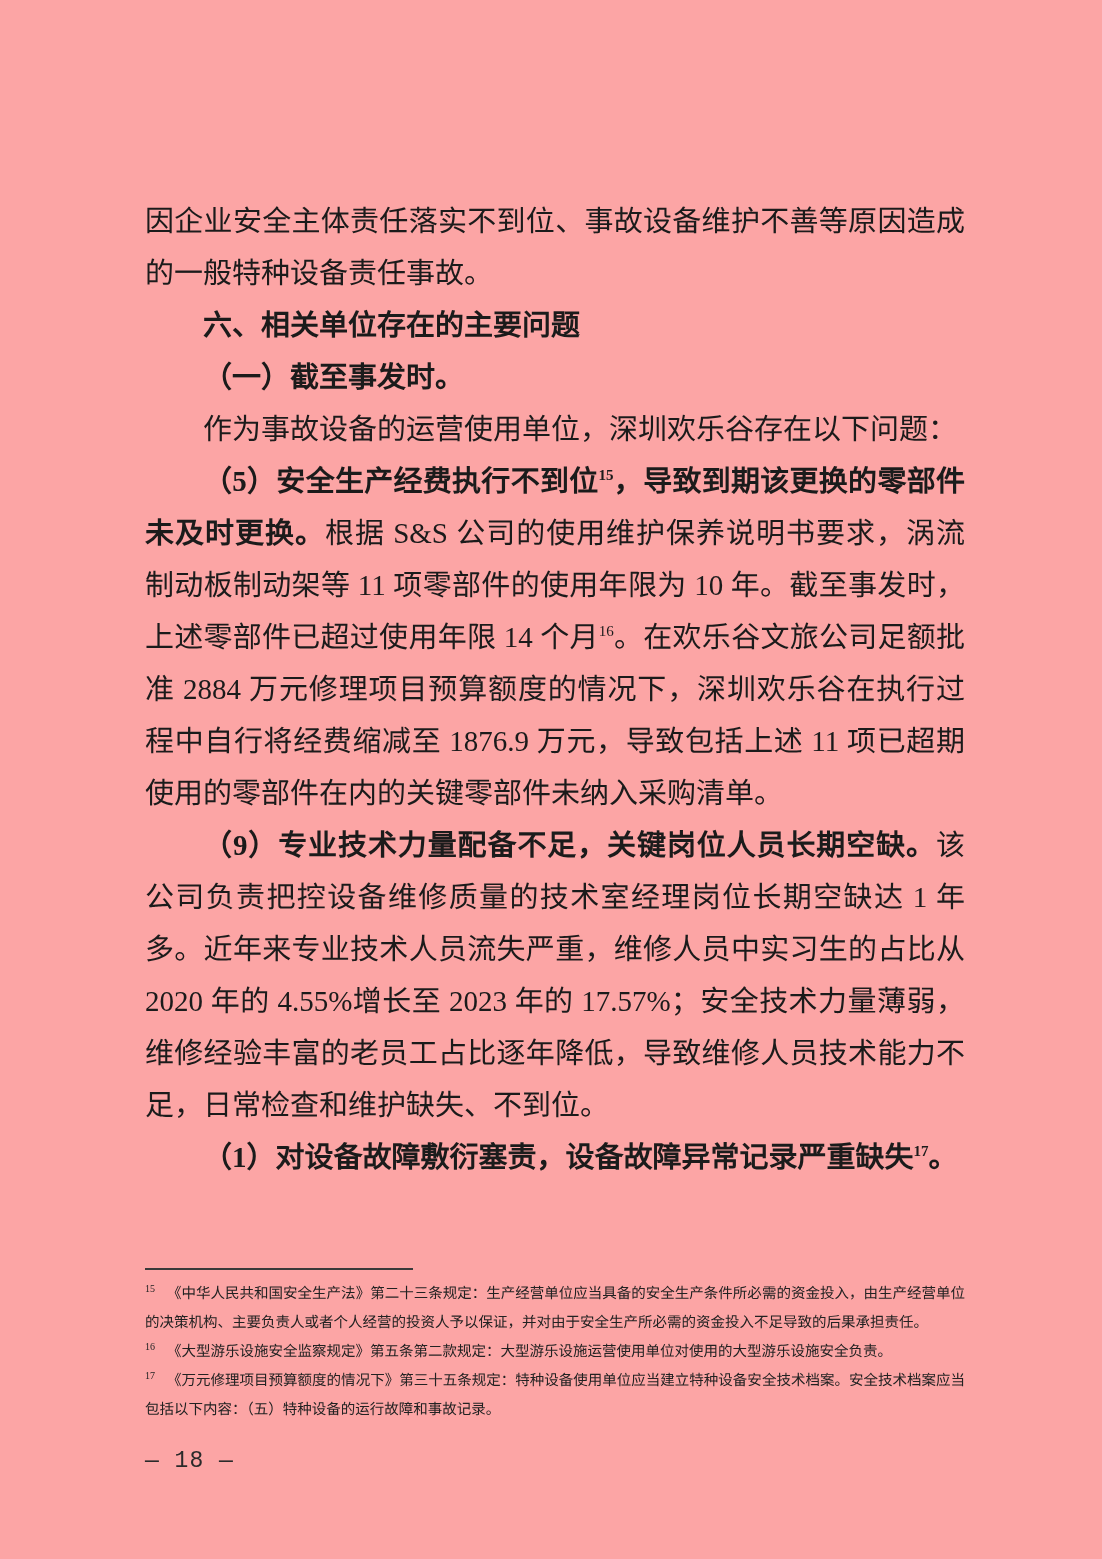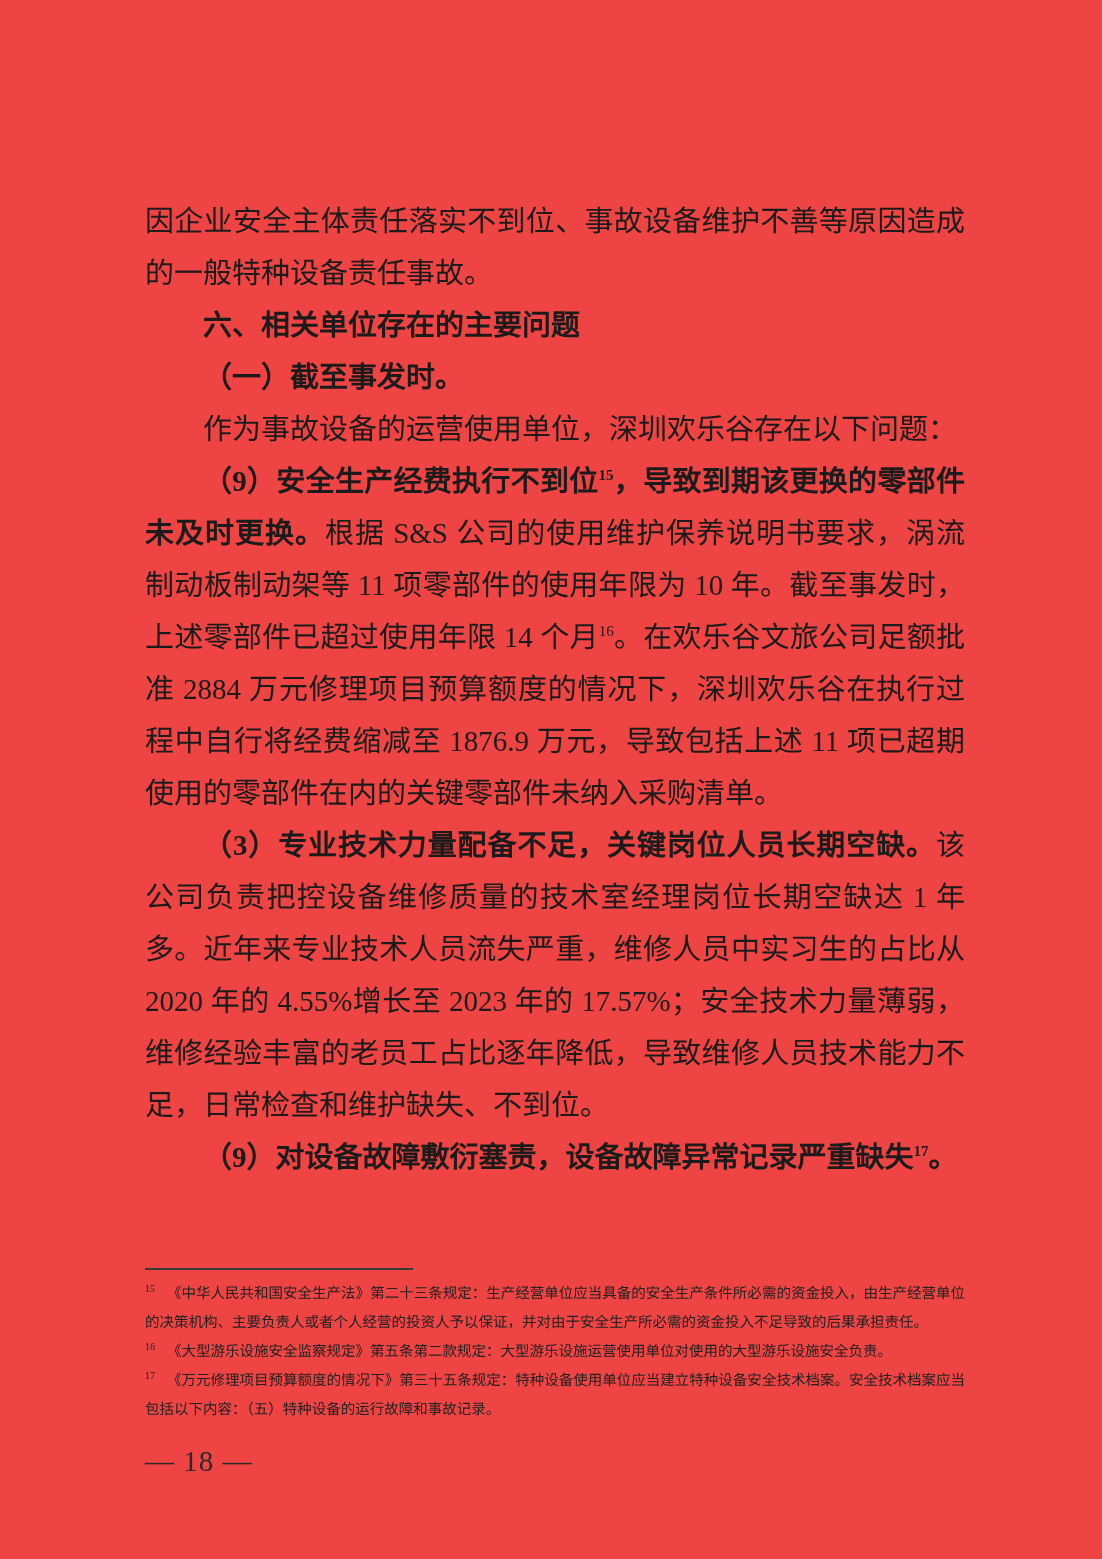"因企业安全主体责任落实不到位、事故设备维护不善等原因造成的一般特种设备责任事故。" div.page { background: #ef4444 -> #fca5a5 }
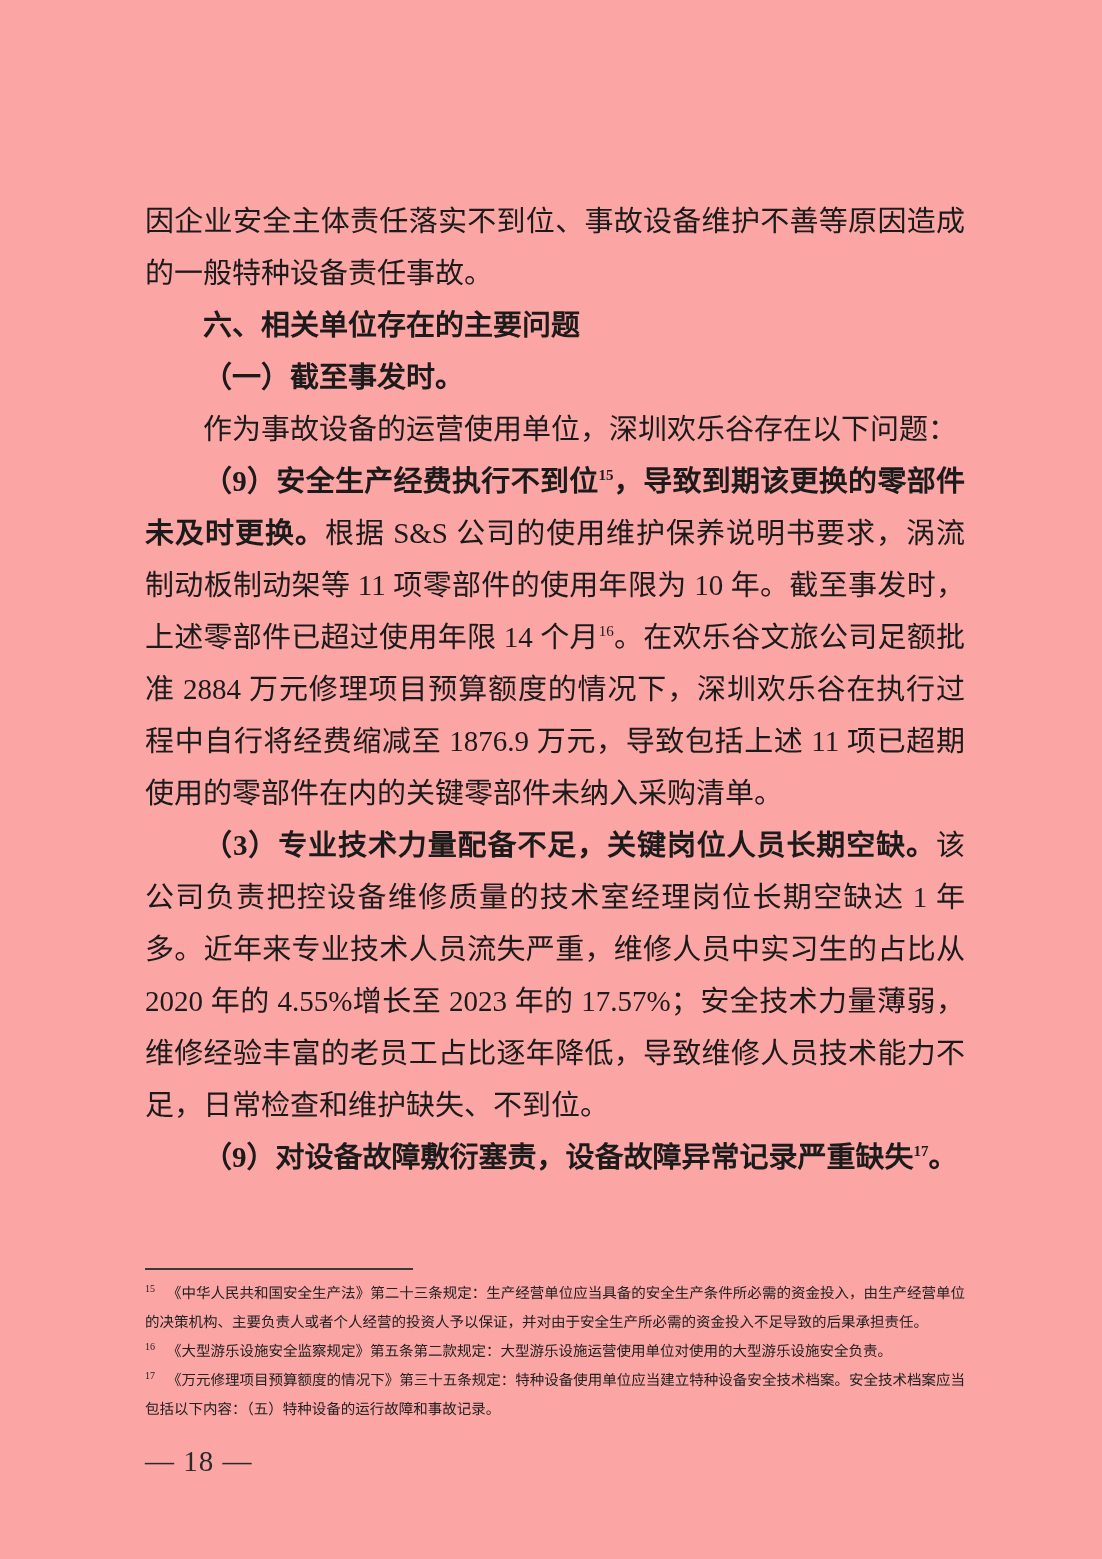"（9）安全生产经费执行不到位" span.bold { text: 9 -> 5 }
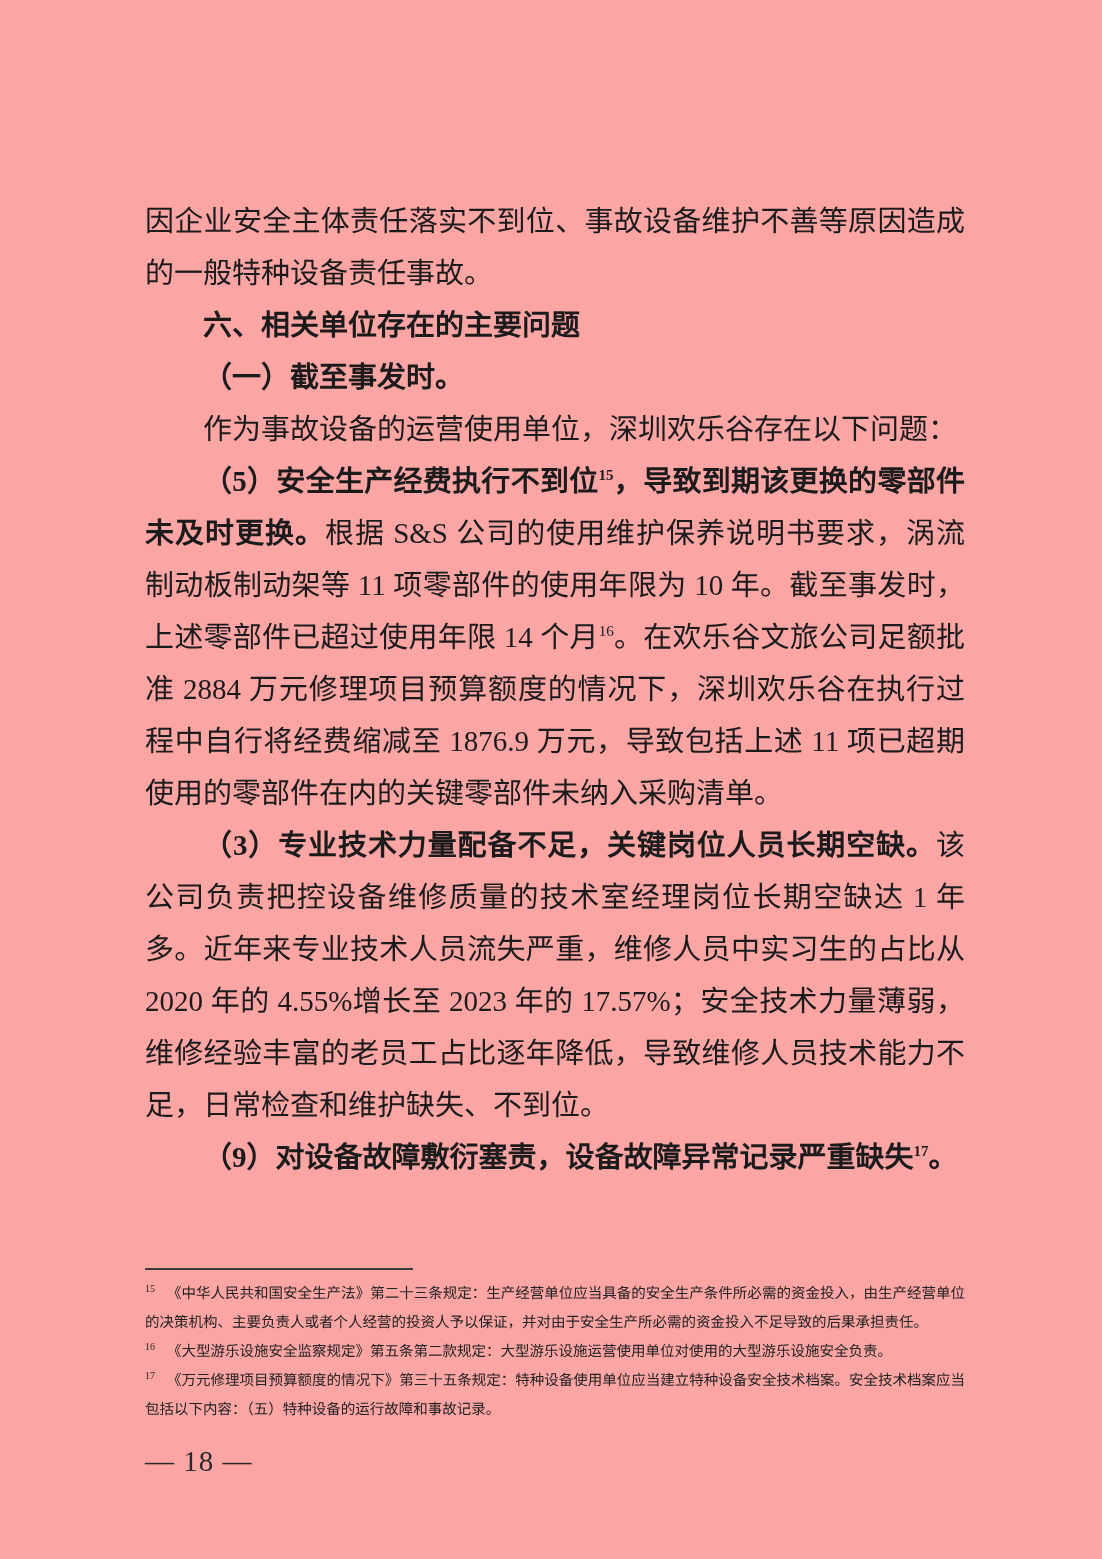"（3）专业技术力量配备不足，关键岗位人员长期空缺。" span.bold { text: 3 -> 9 }
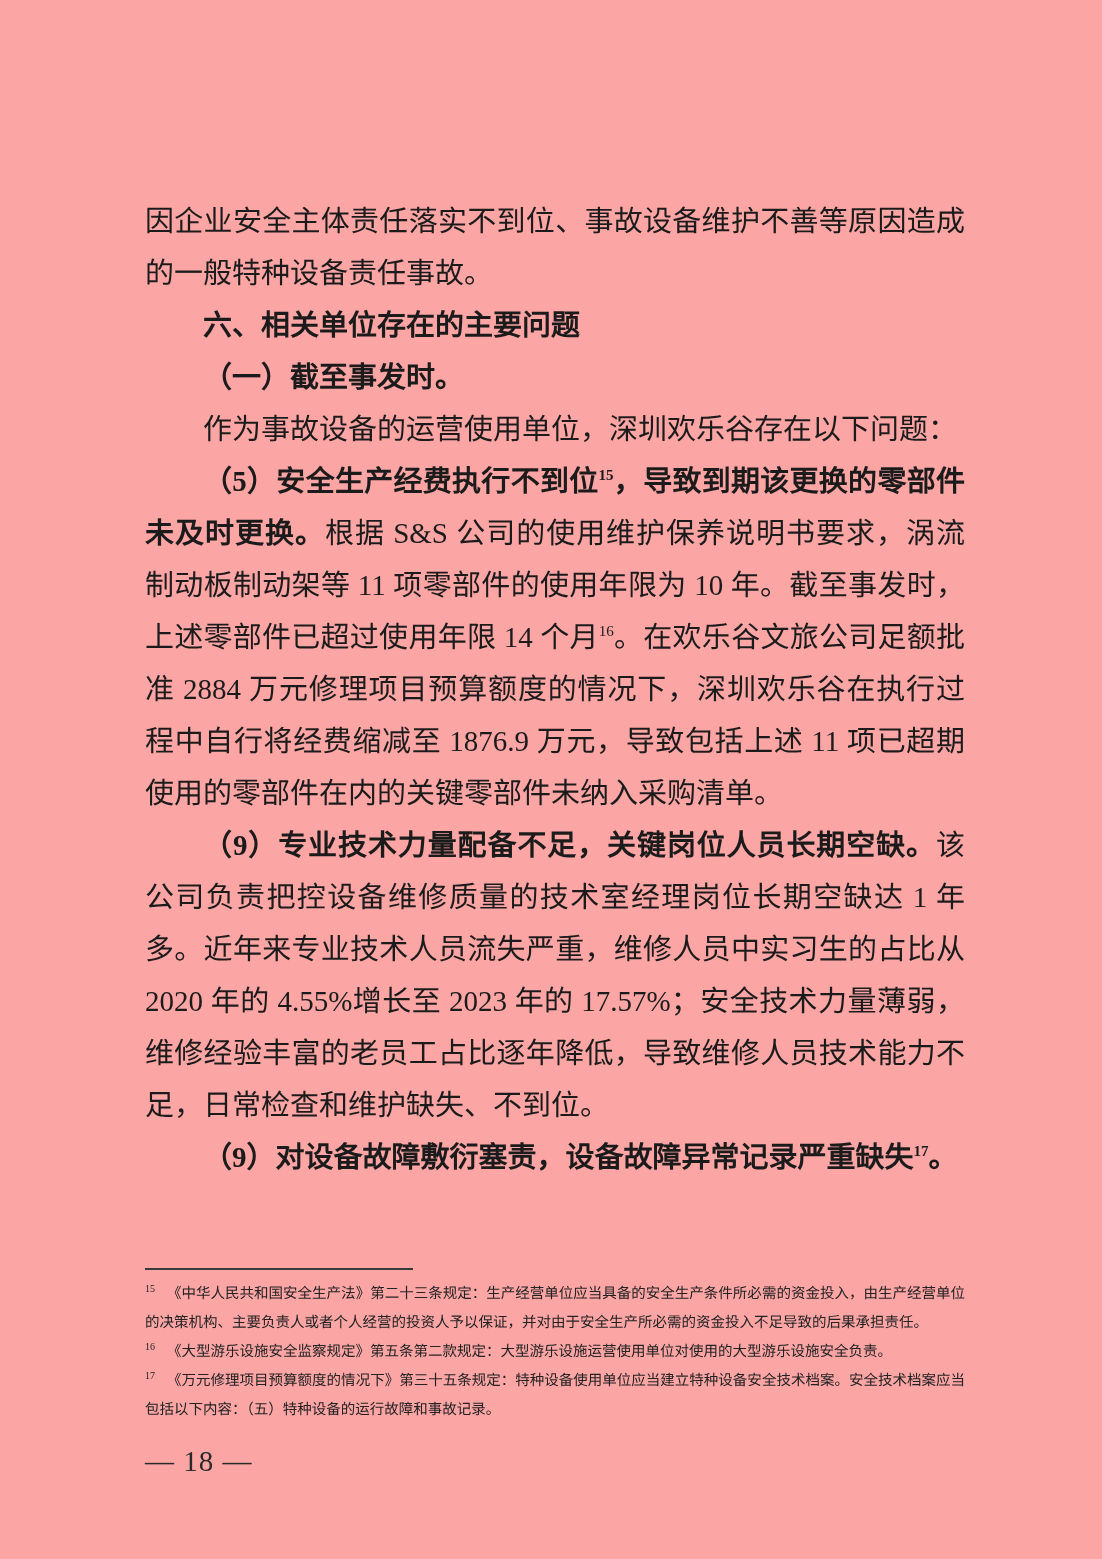"（9）对设备故障敷衍塞责，设备故障异常记录严重缺失" span.bold { text: 9 -> 1 }
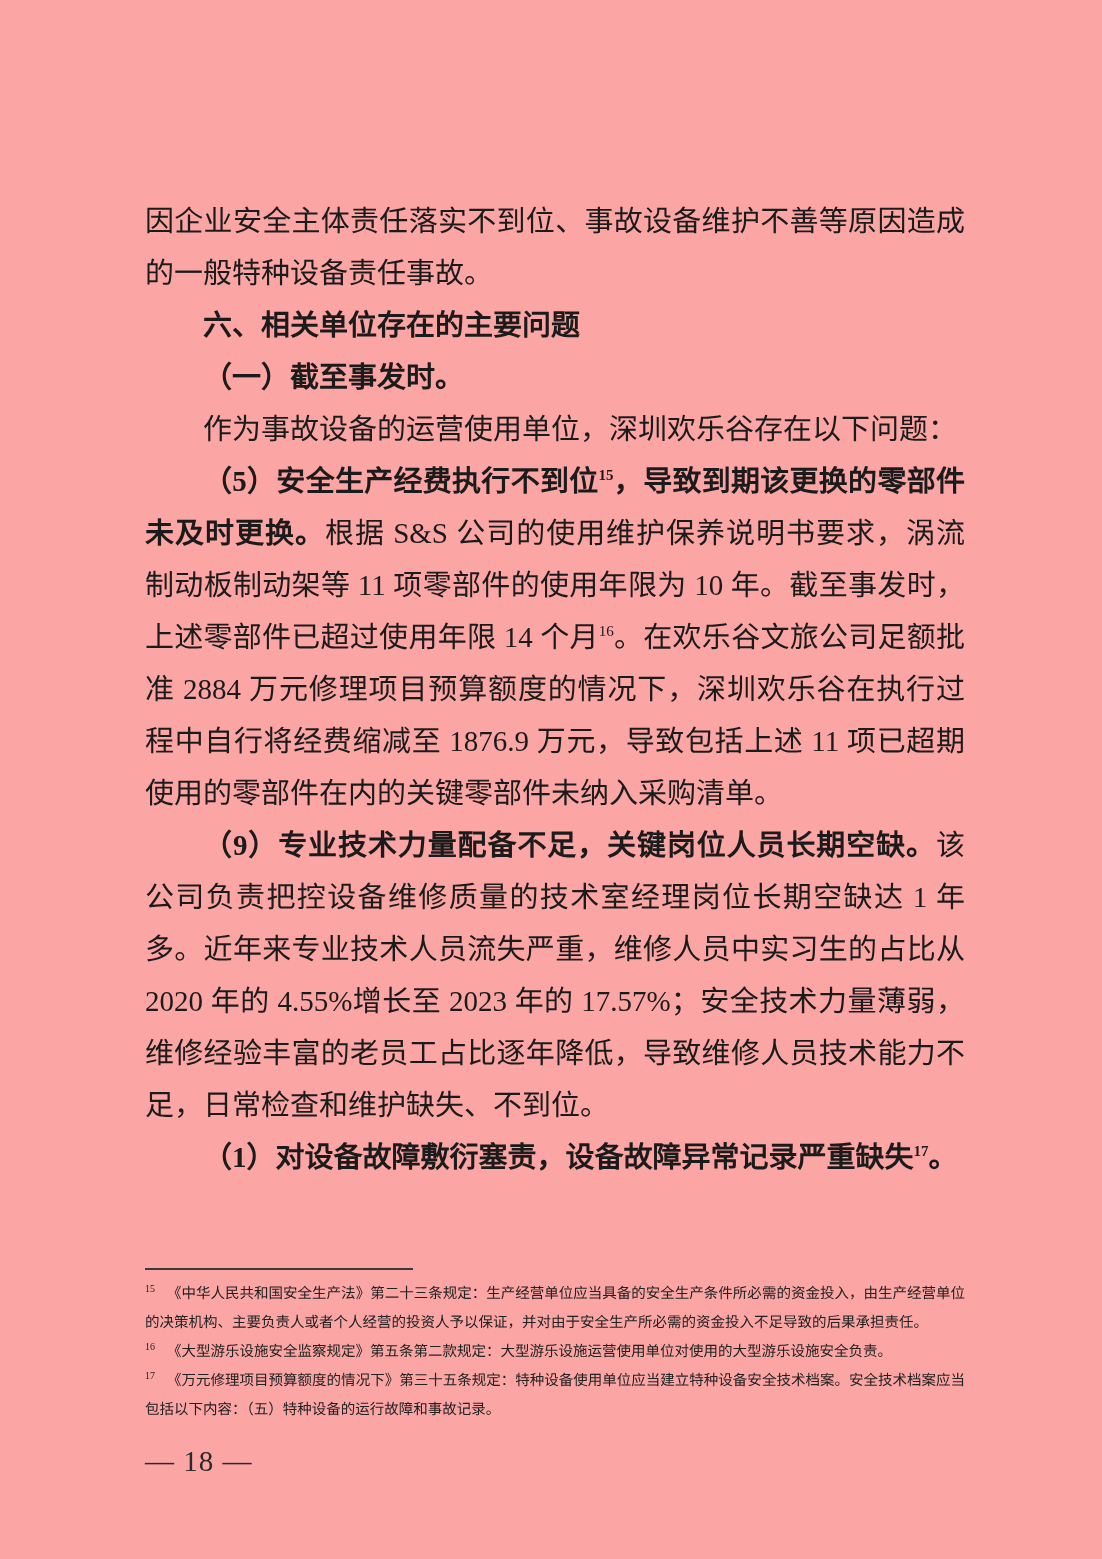"— 18 —" .page-number { font-family: Liberation Serif, serif -> Liberation Mono, monospace; font-size: 29px -> 23px }
